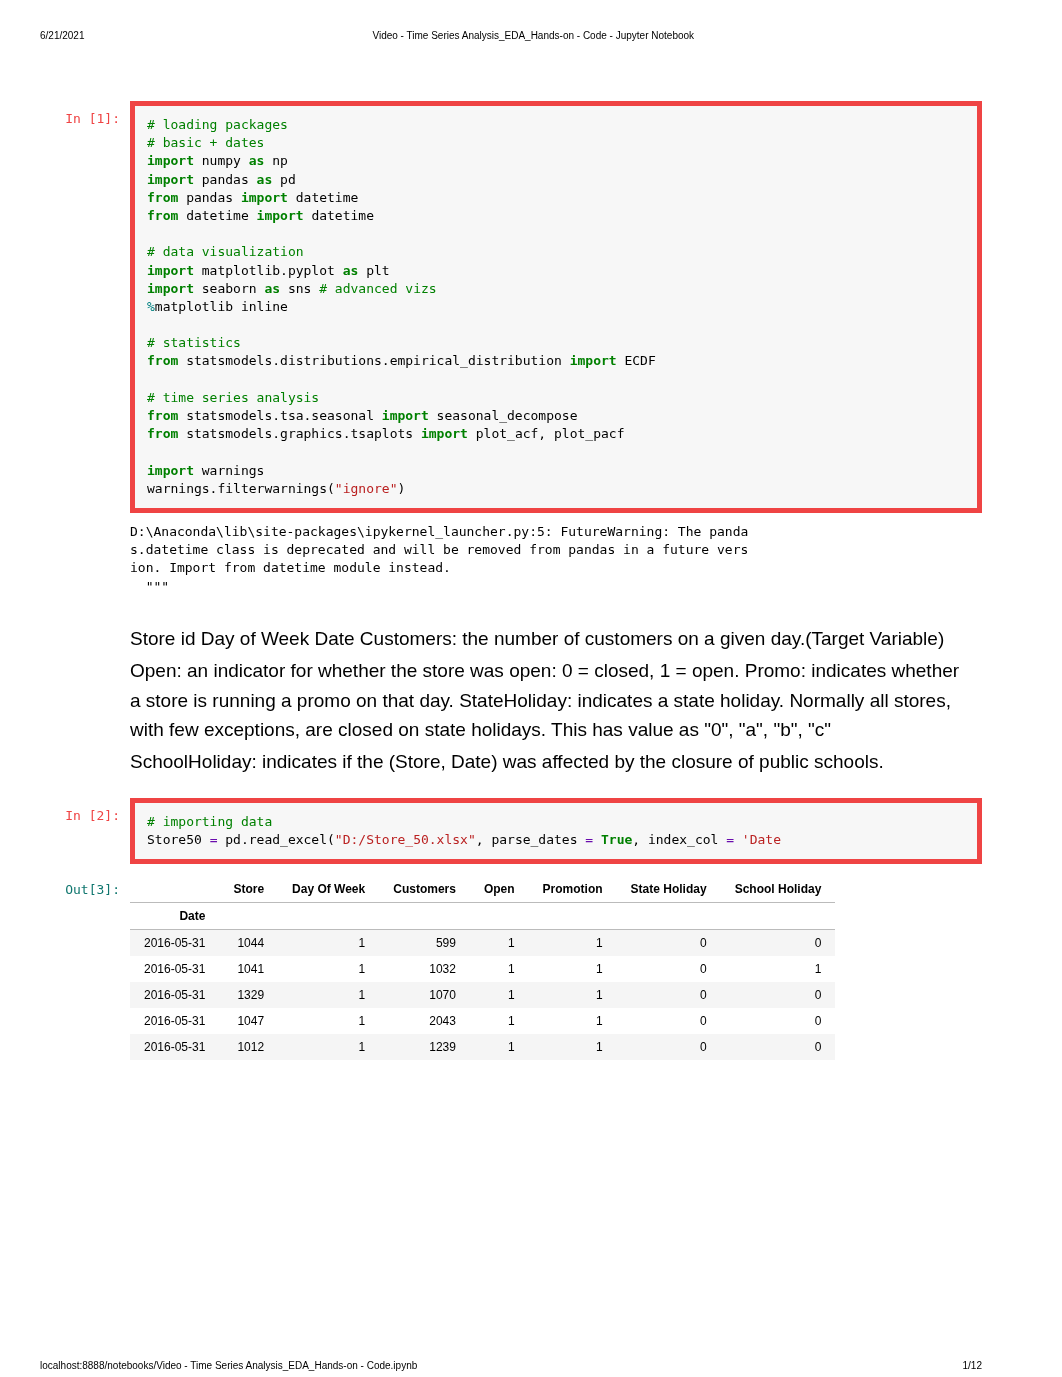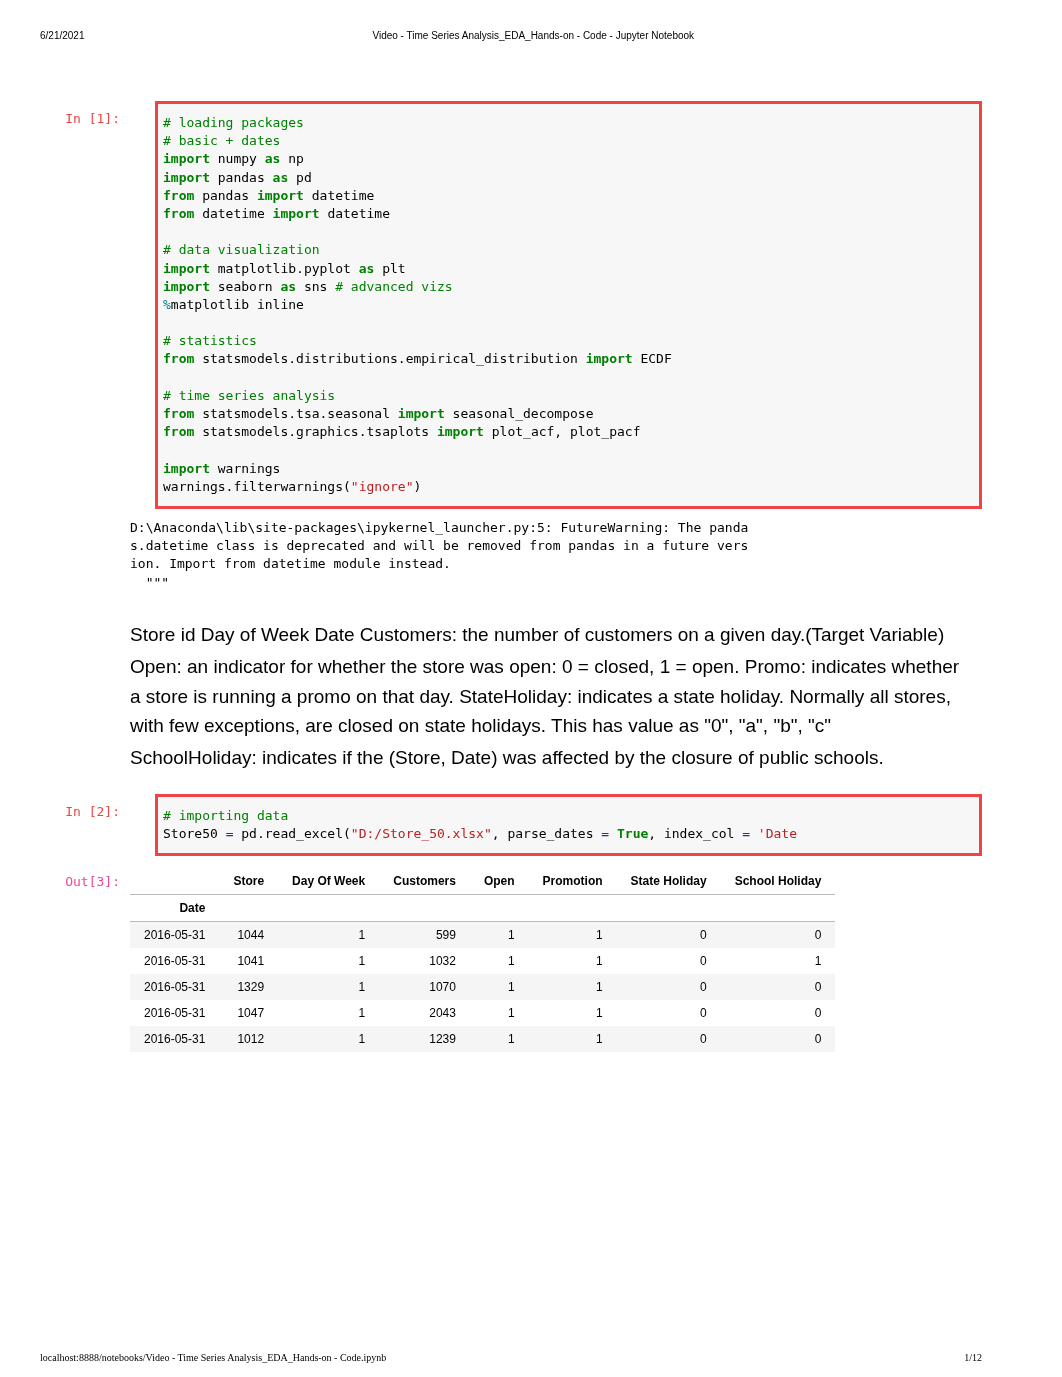"# loading packages # basic" .code-area { border: 3px solid #ef4444 -> 5px solid #ef4444; margin-left: 25px -> none; padding: 10px 5px -> 10px 12px }
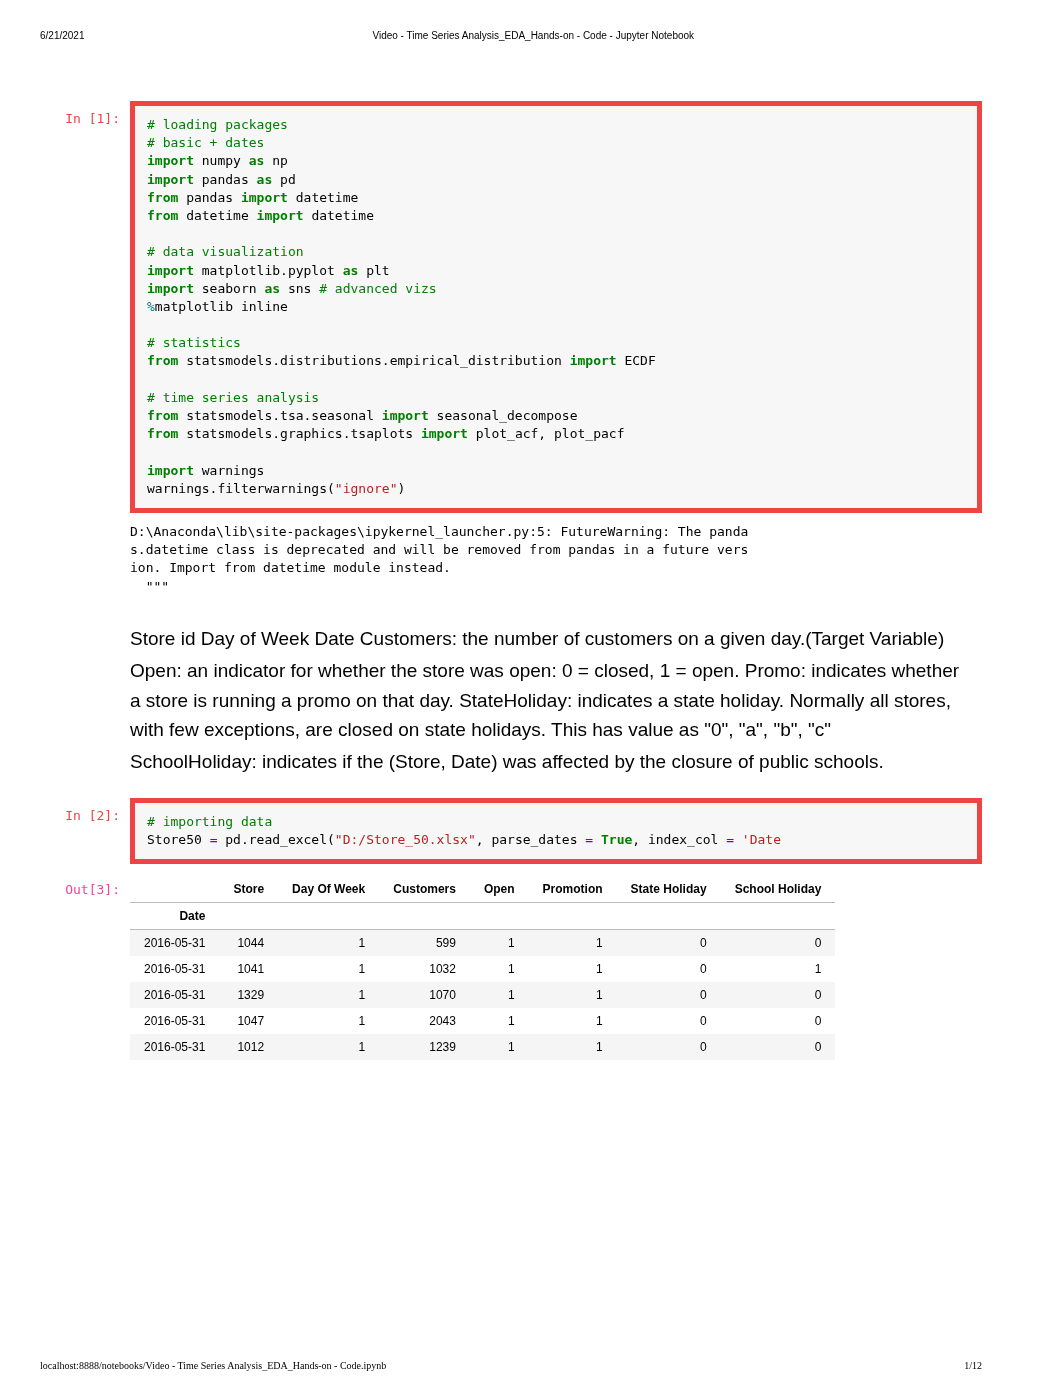"Out[3]:" .prompt-out { color: #ec4899 -> #0f766e }
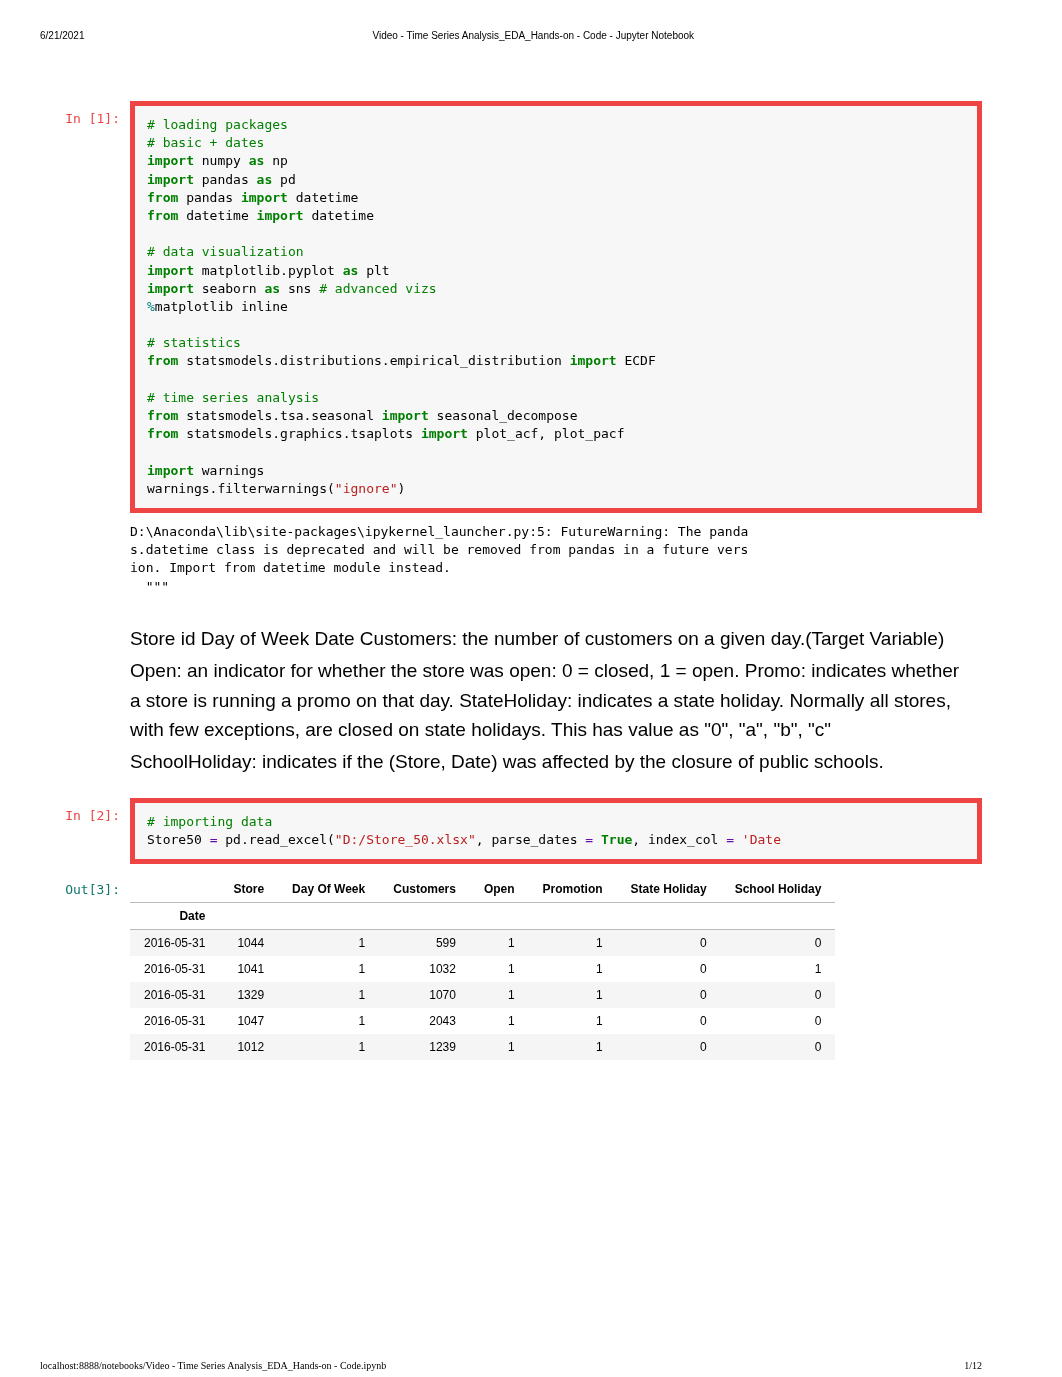"localhost:8888/notebooks/Video - Time" .footer { font-family: Liberation Serif, serif -> none }
